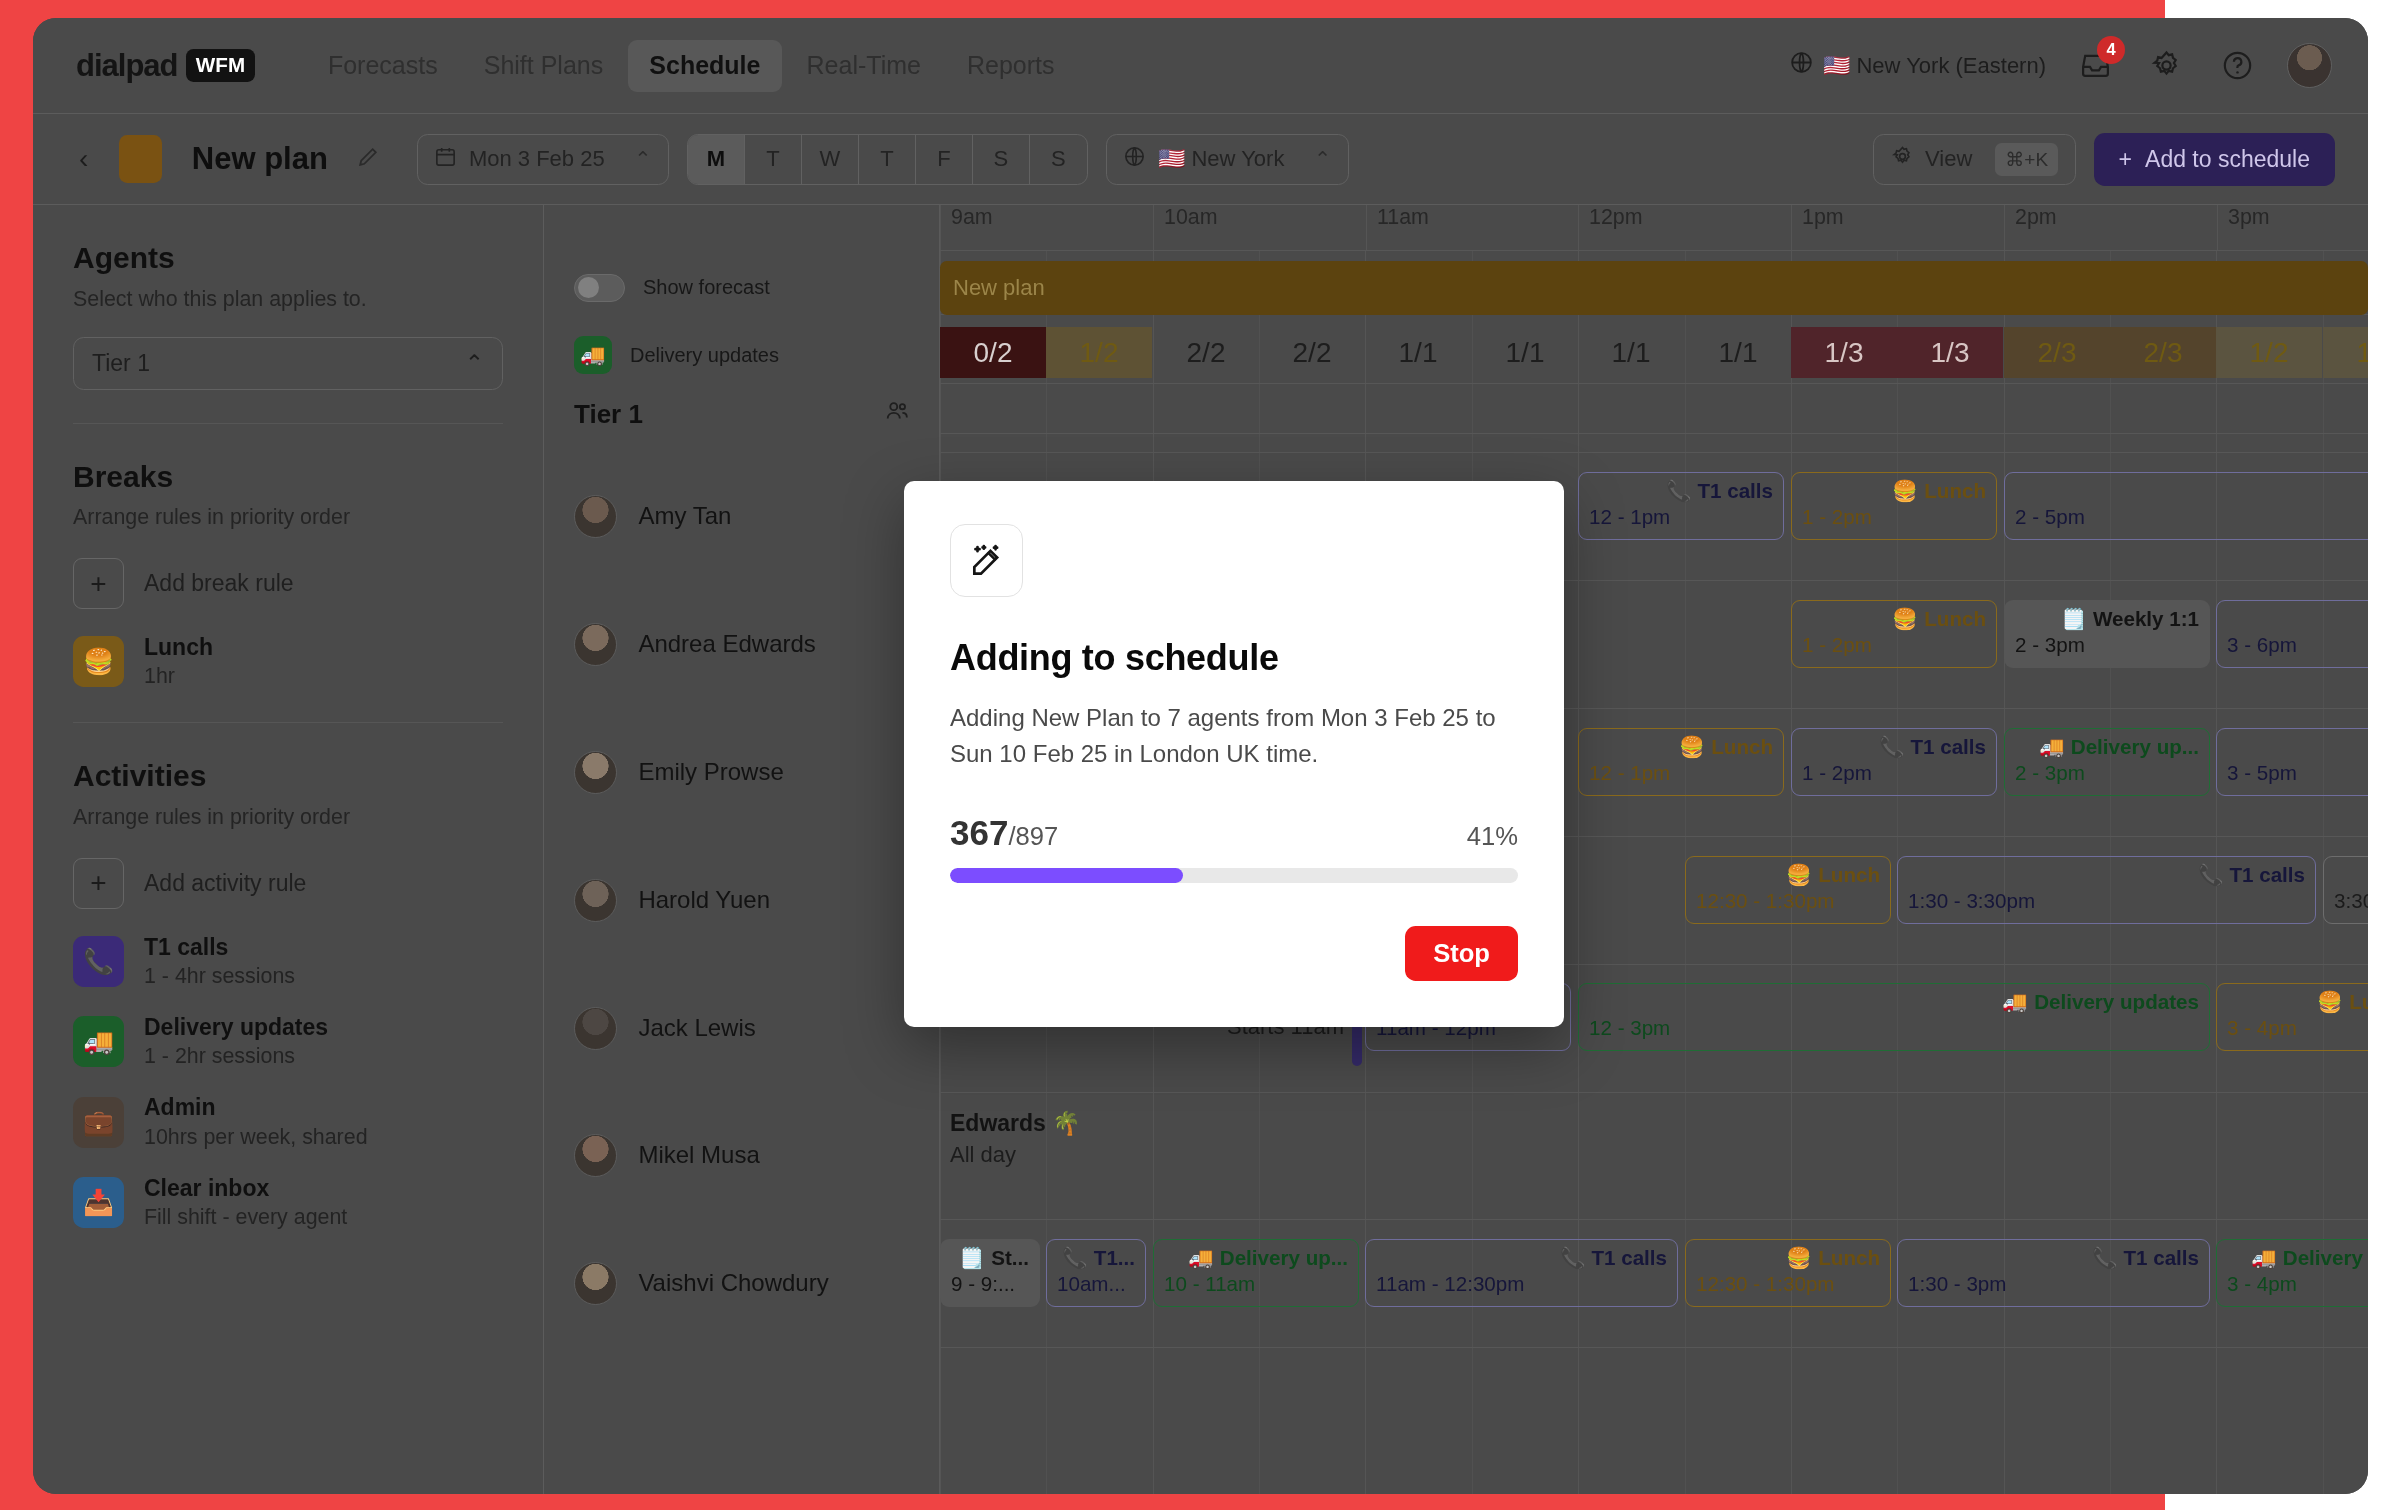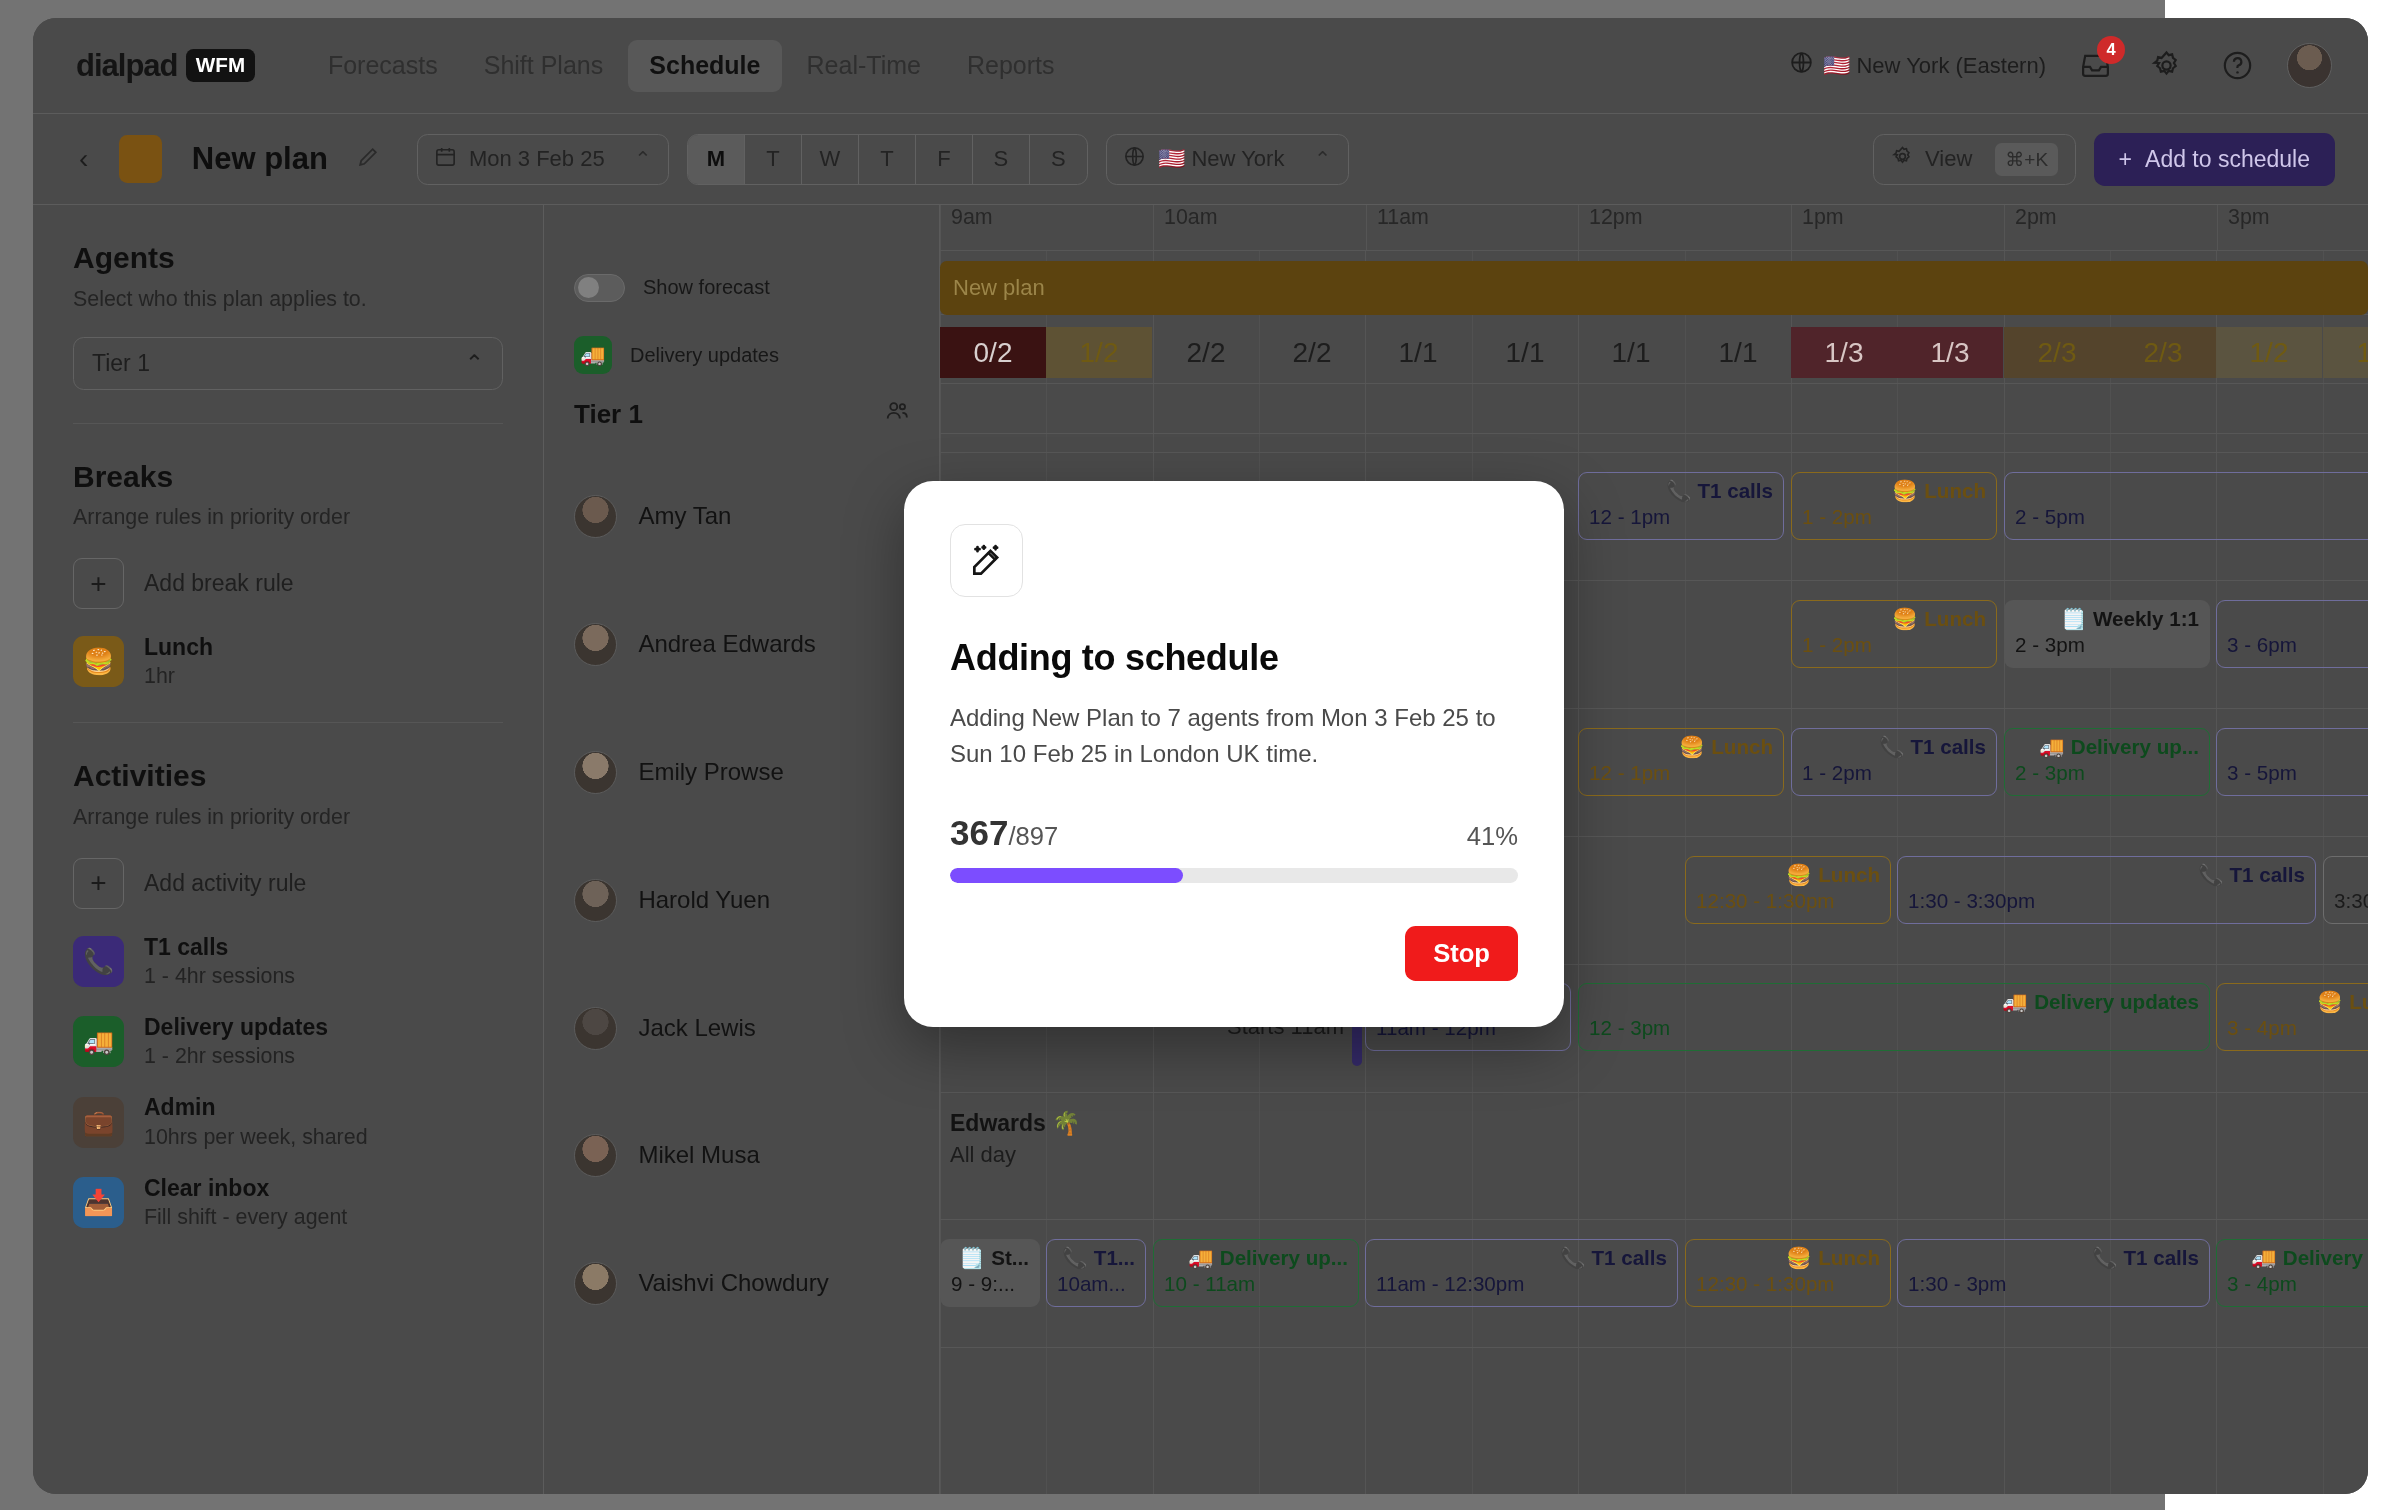"dialpad" #app { background: #737373 -> #ef4444 }
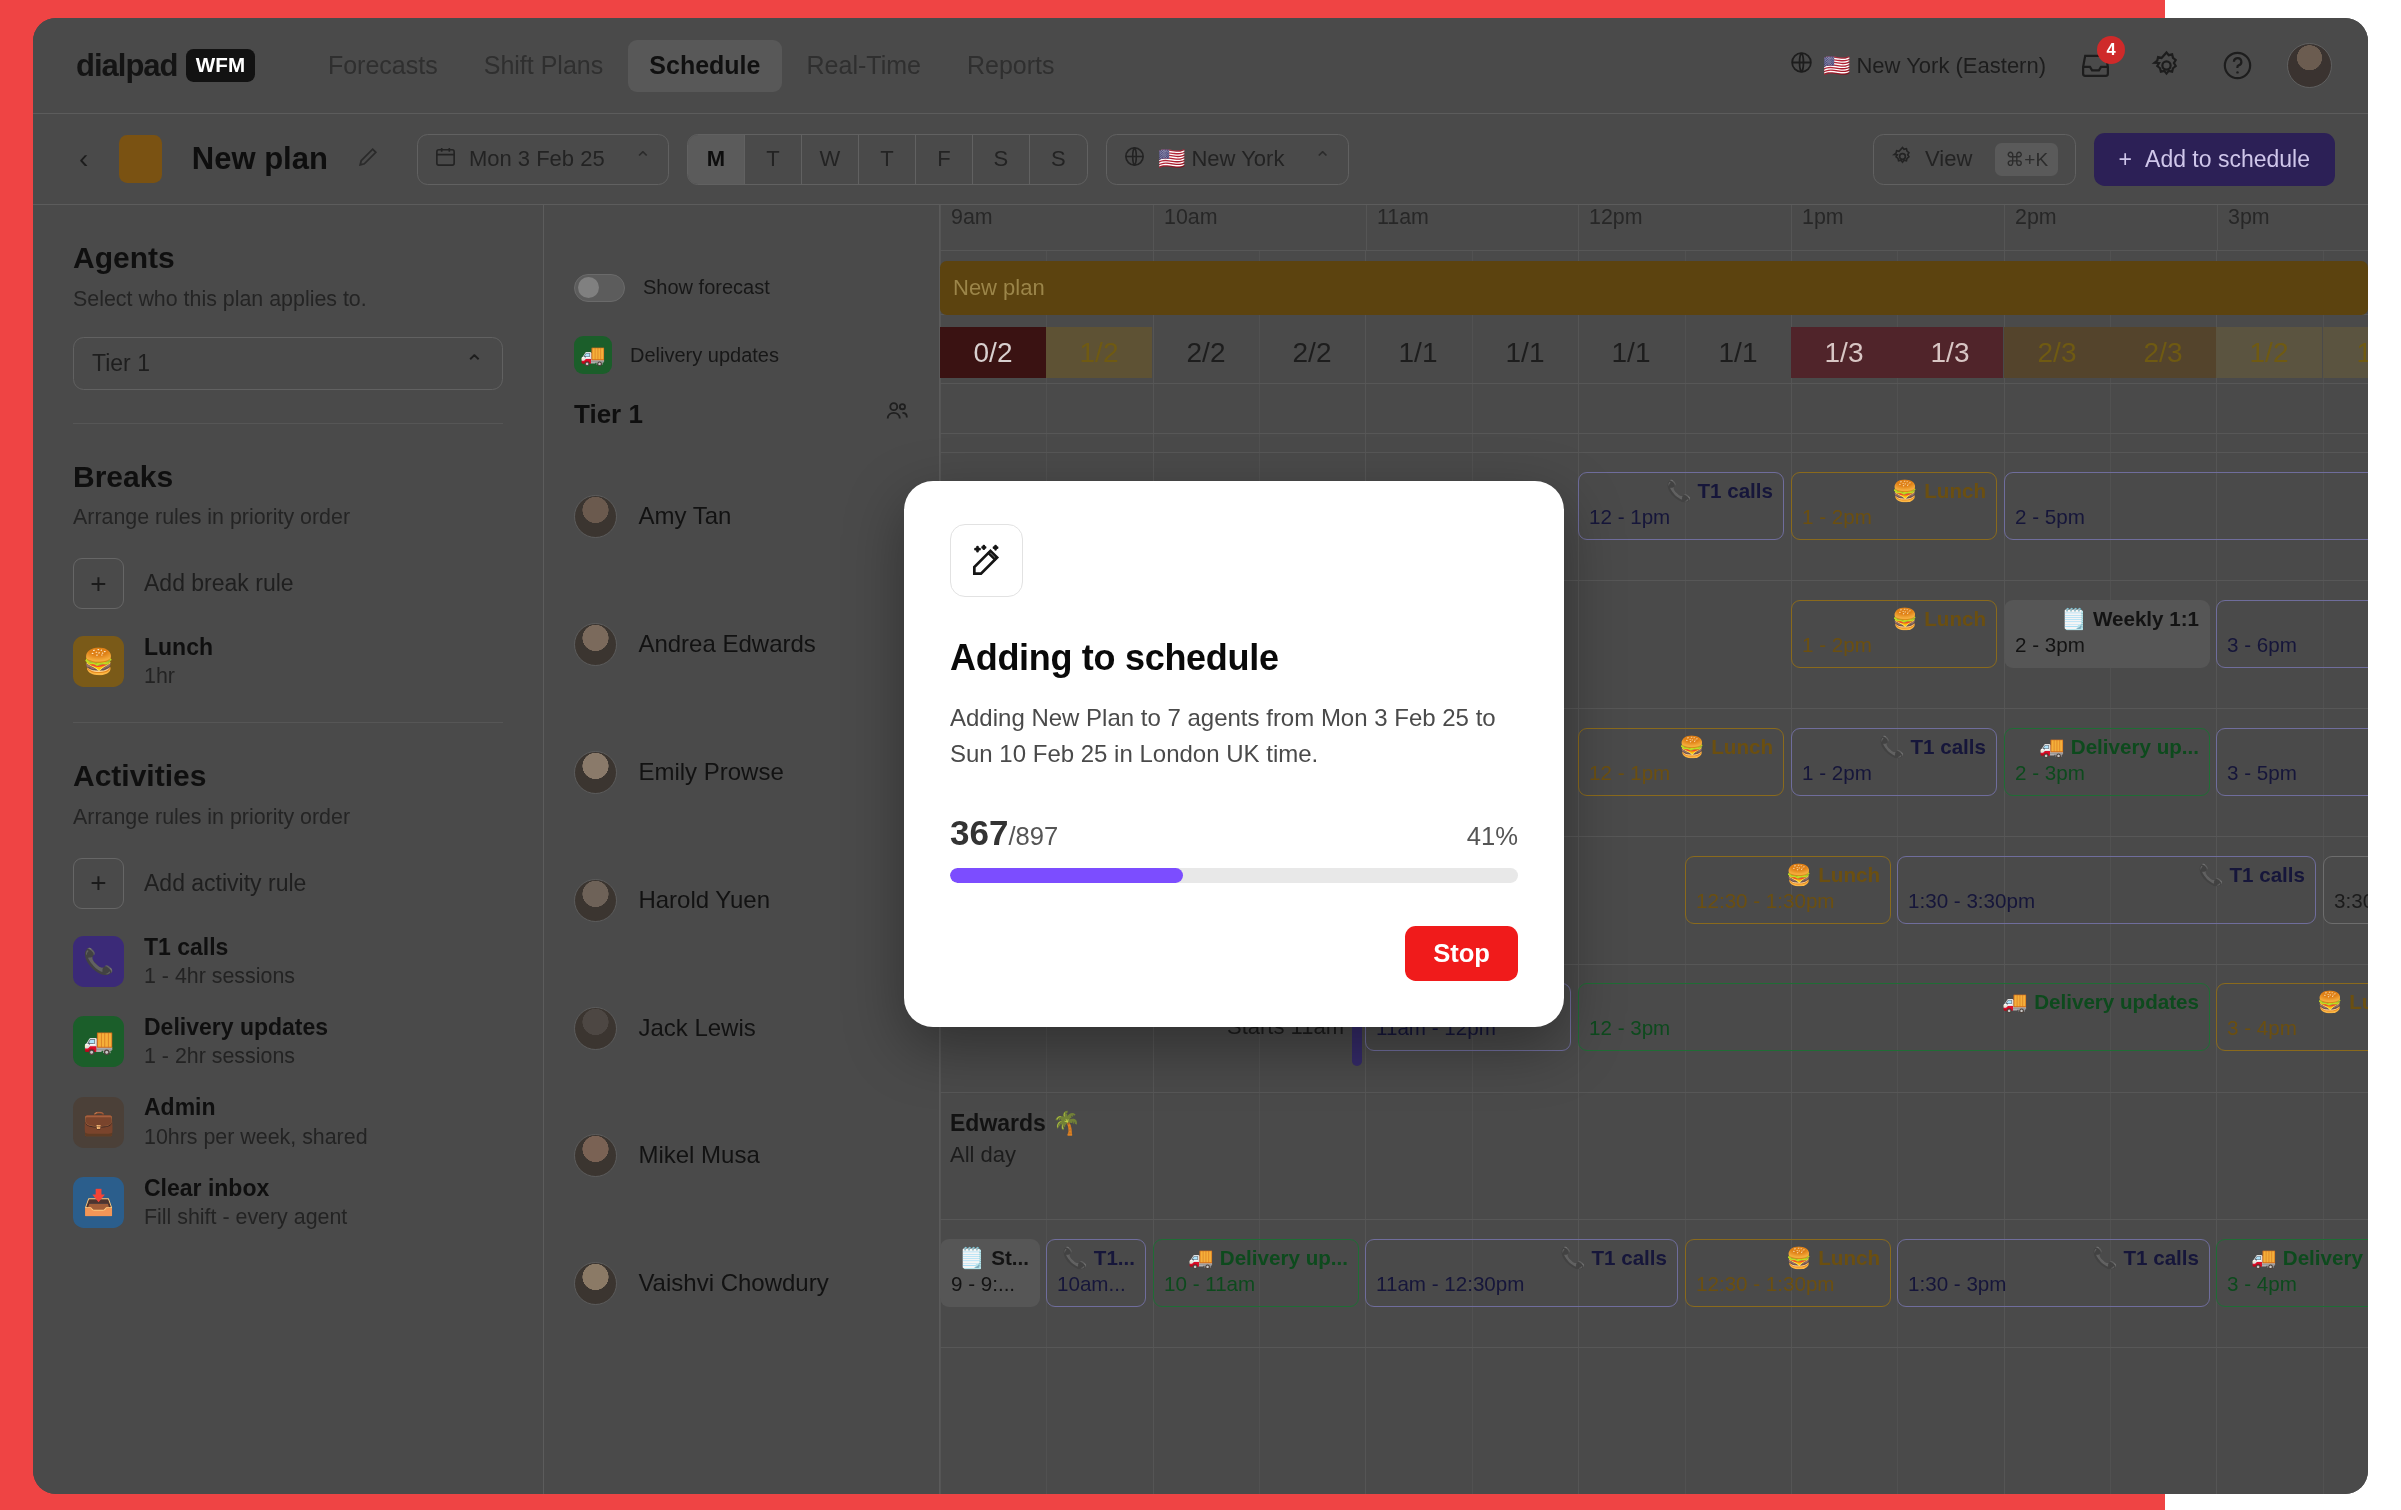"Adding to schedule" .modal { border-radius: 29px -> 10px }
